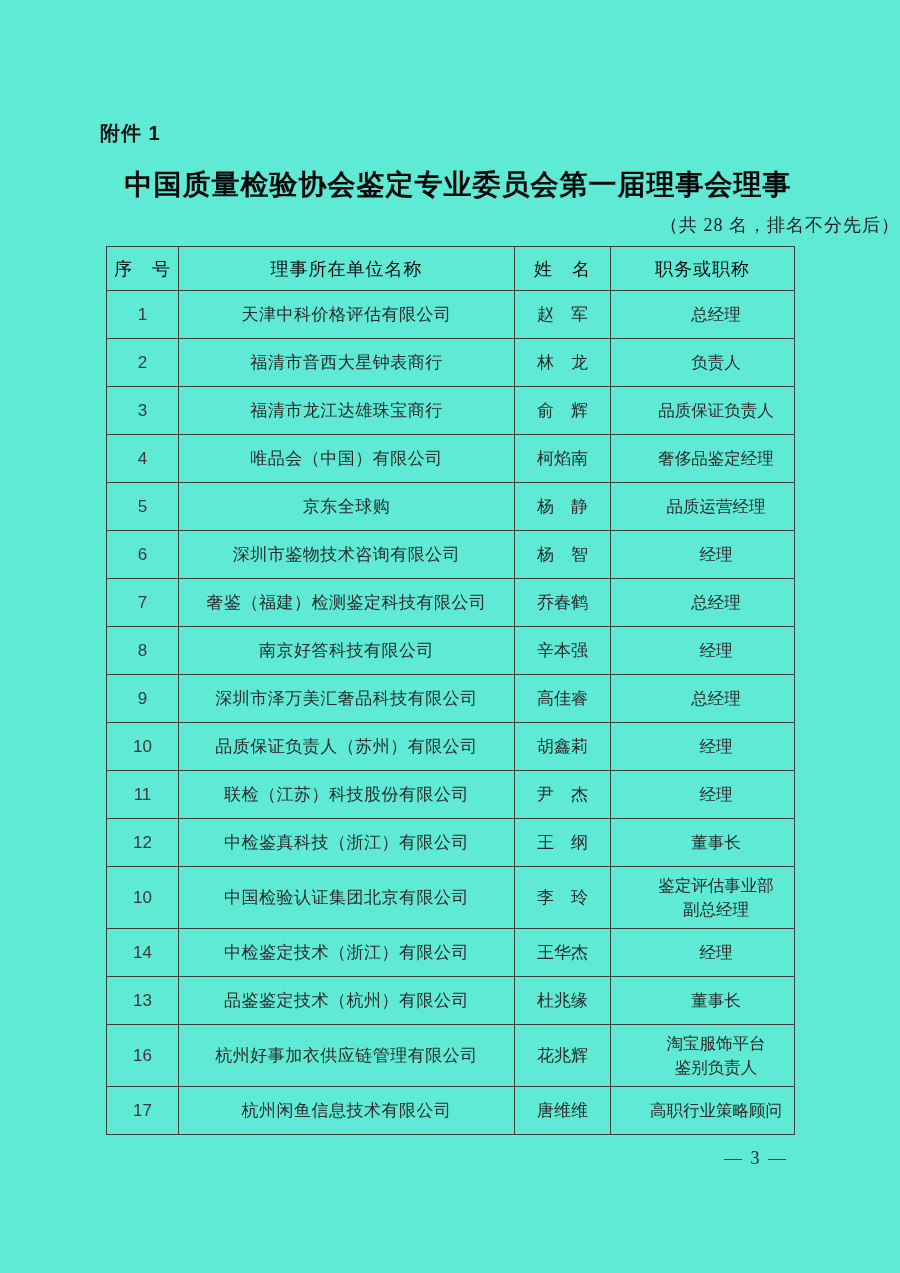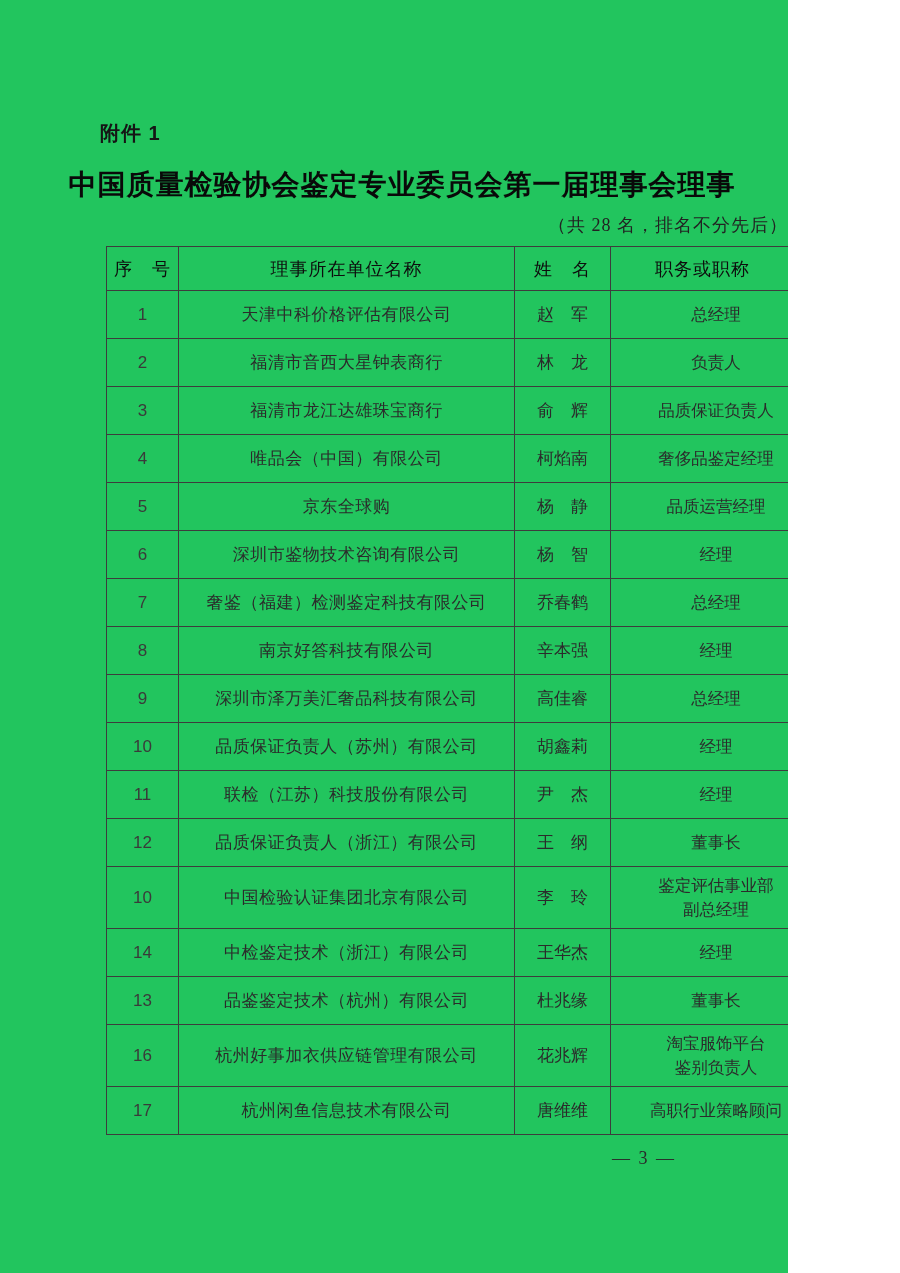"附件 1" .page { background: #22c55e -> #5eead4; width: 788px -> 900px }
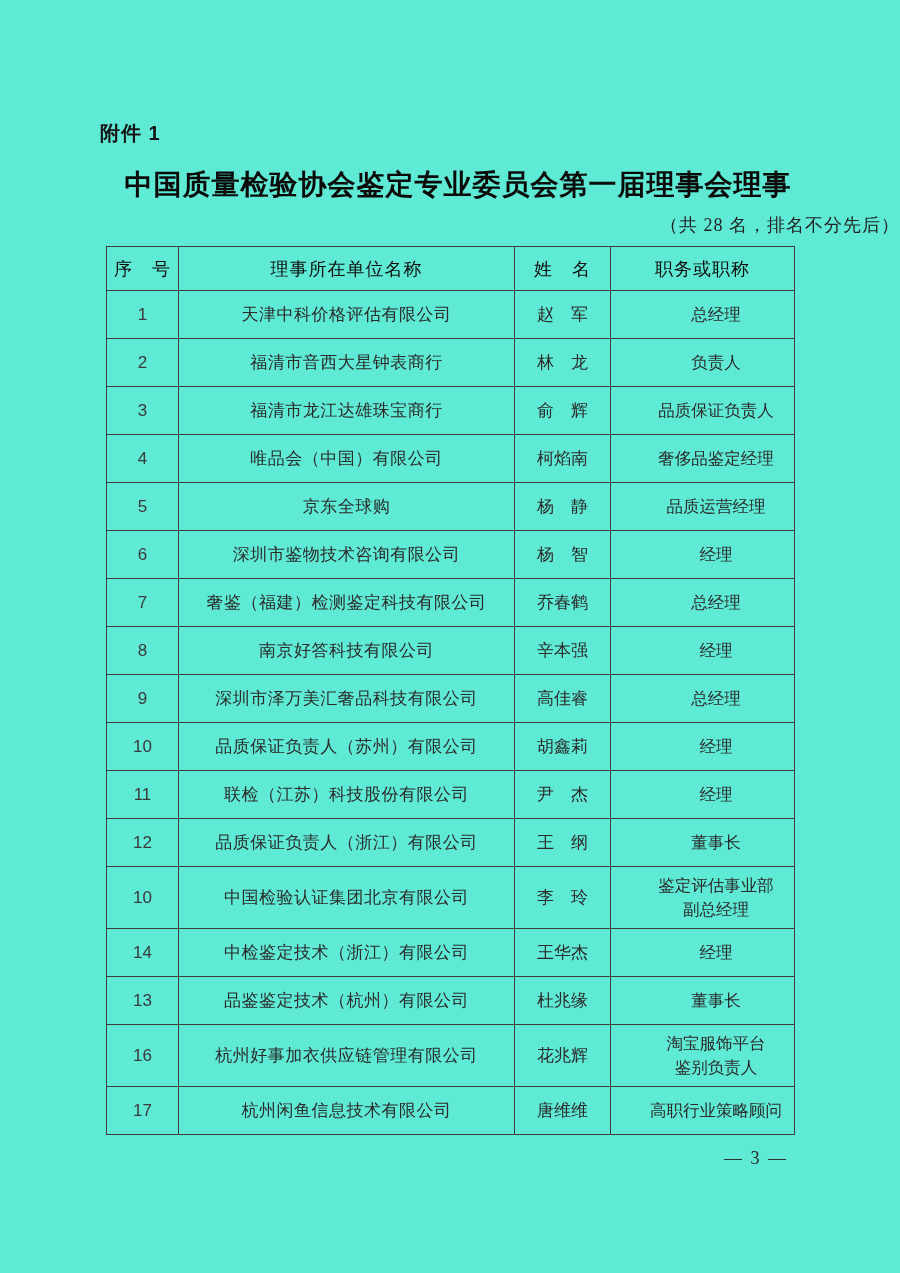"品质保证负责人（浙江）有限公司" td.org { text: 品质保证负责人 -> 中检鉴真科技 }
